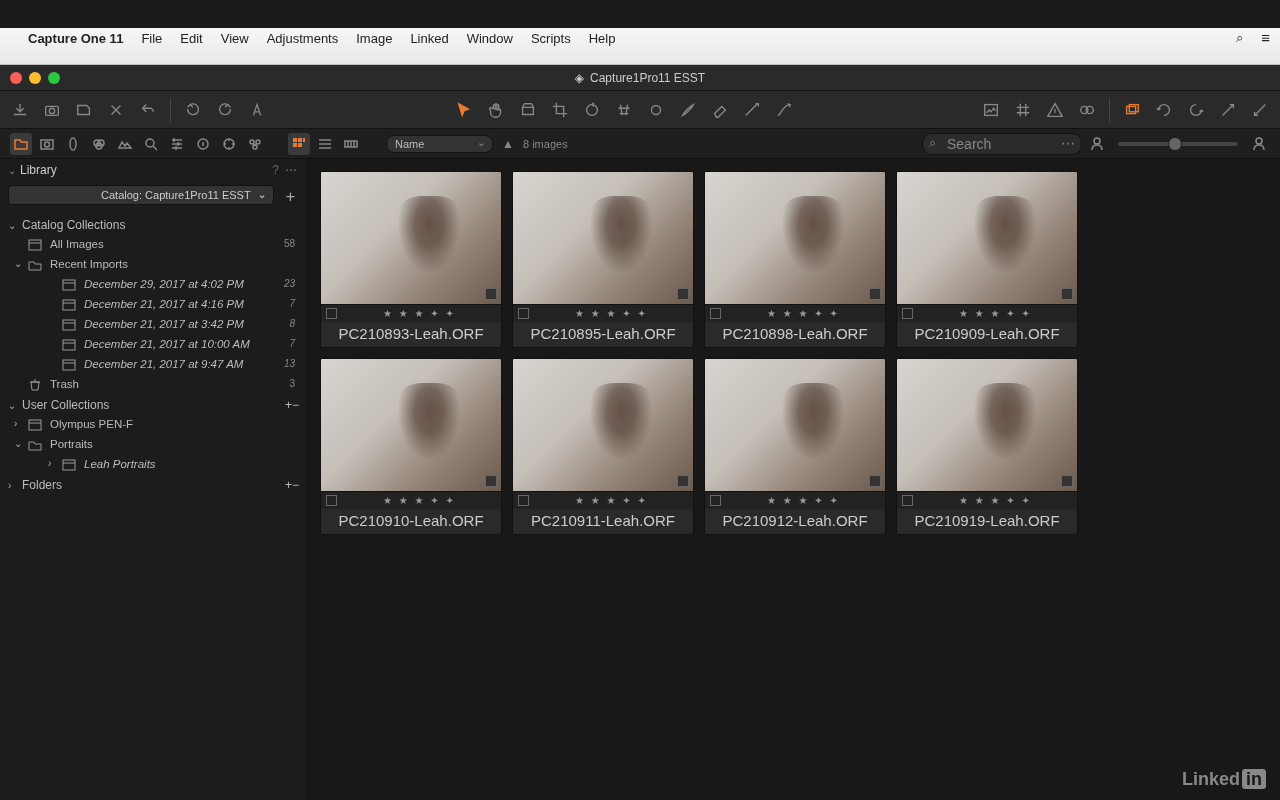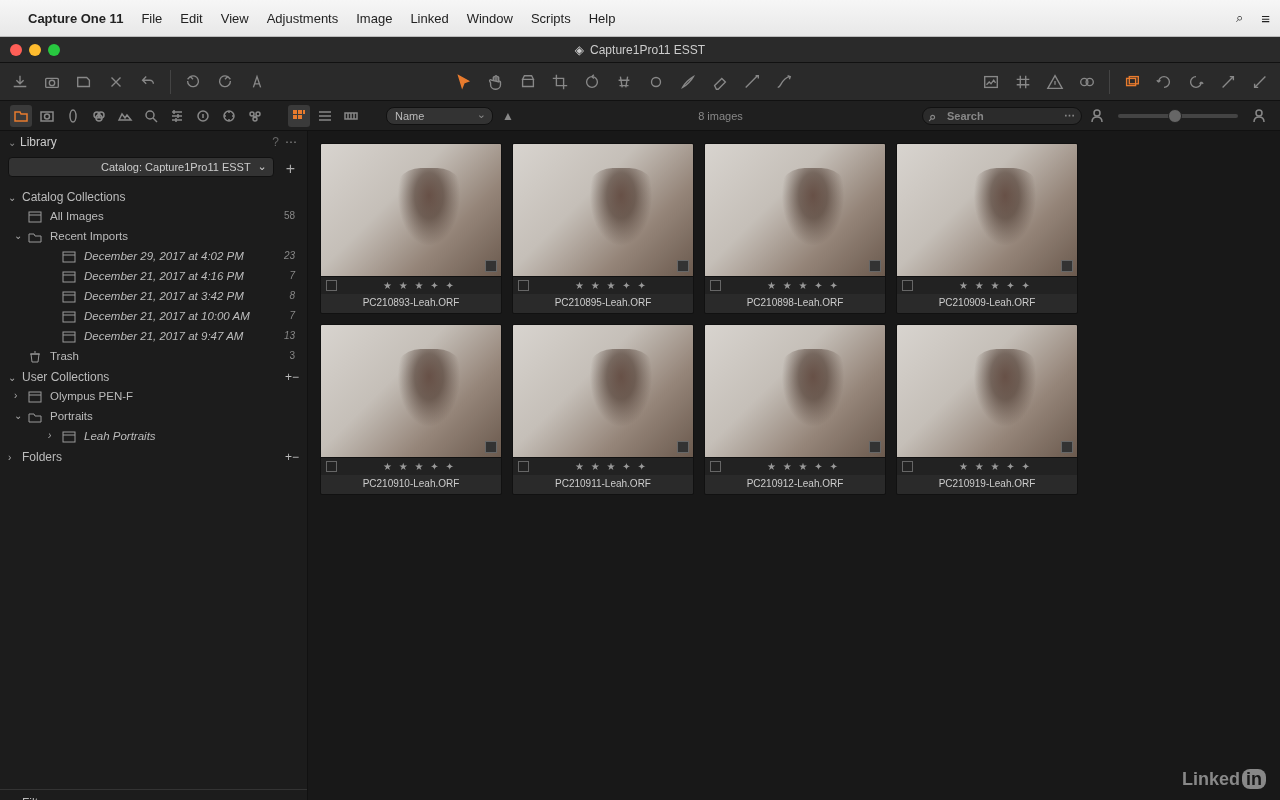"Capture One 11" .menubar { align-items: center -> flex-end; margin-top: none -> 28px }
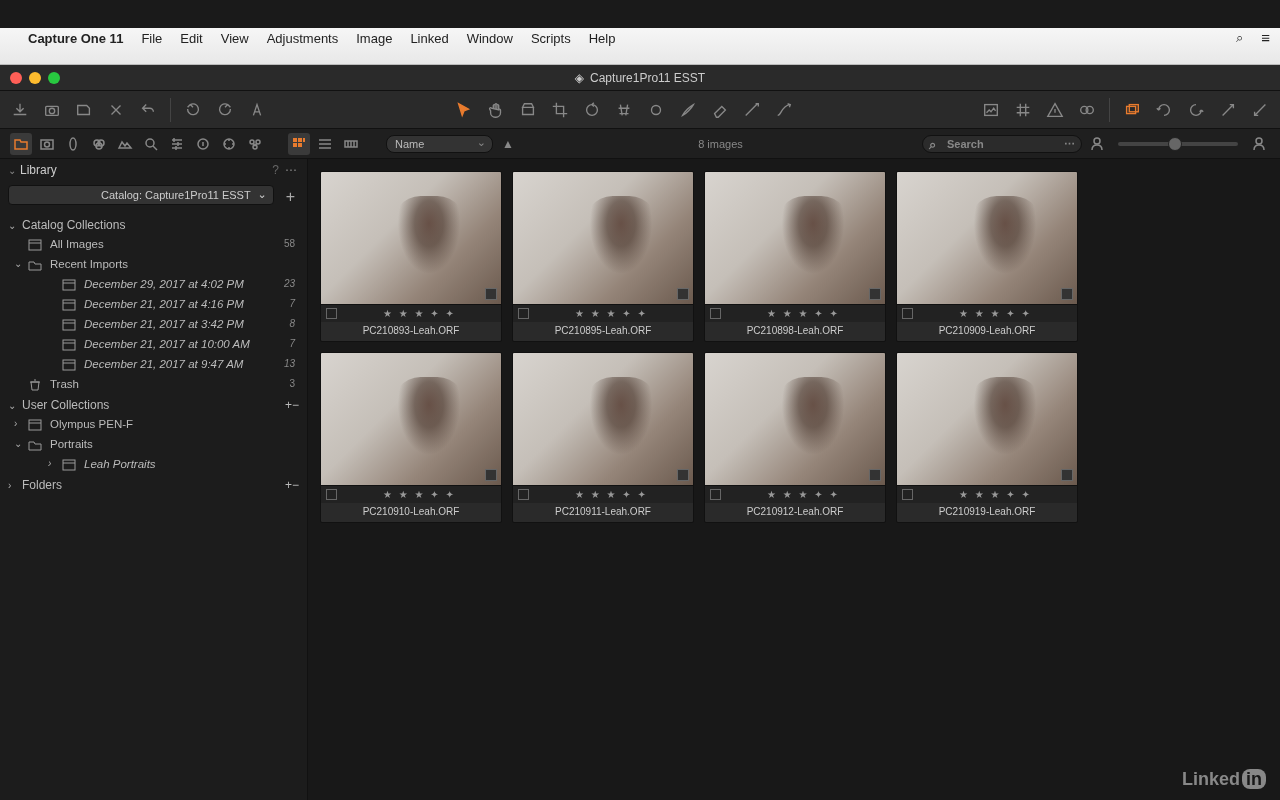"8 images" div { text-align: center -> none }
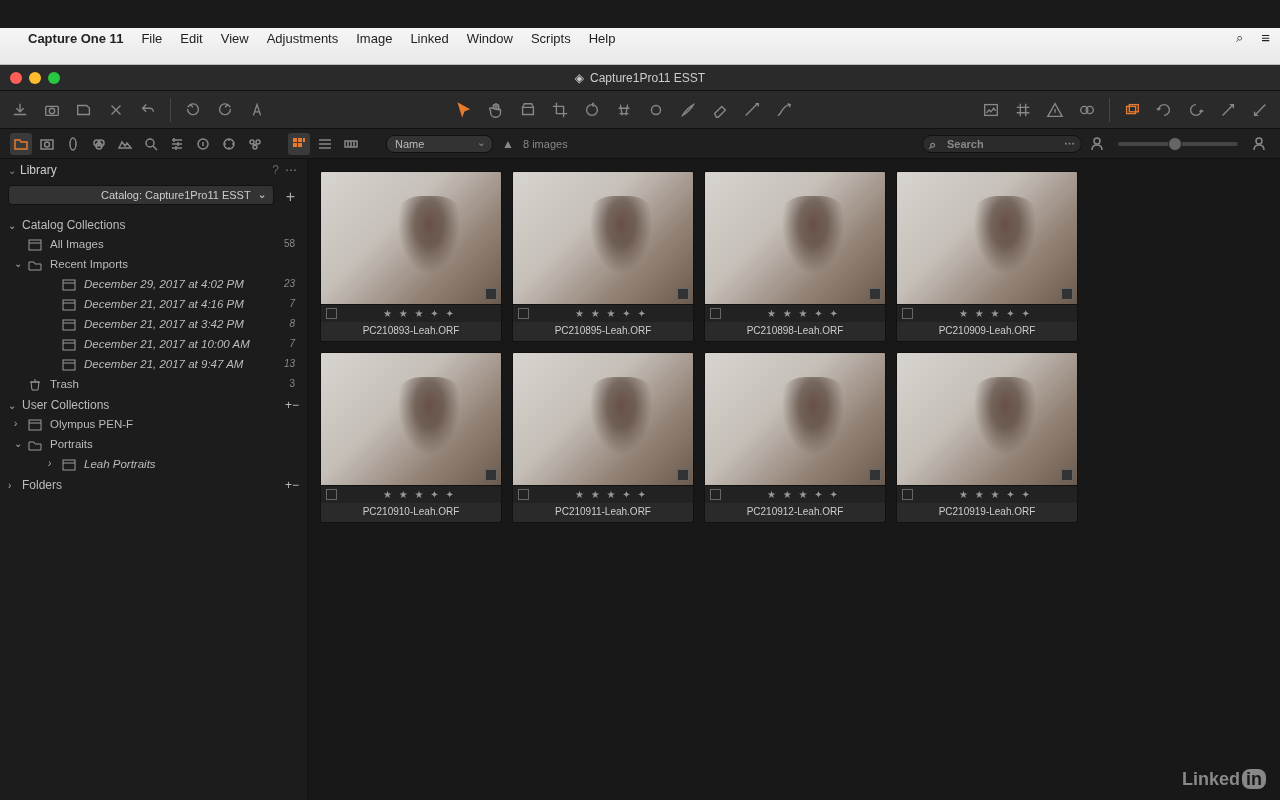"Search" .searchbox { font-size: 11px -> 14px; font-weight: bold -> none }
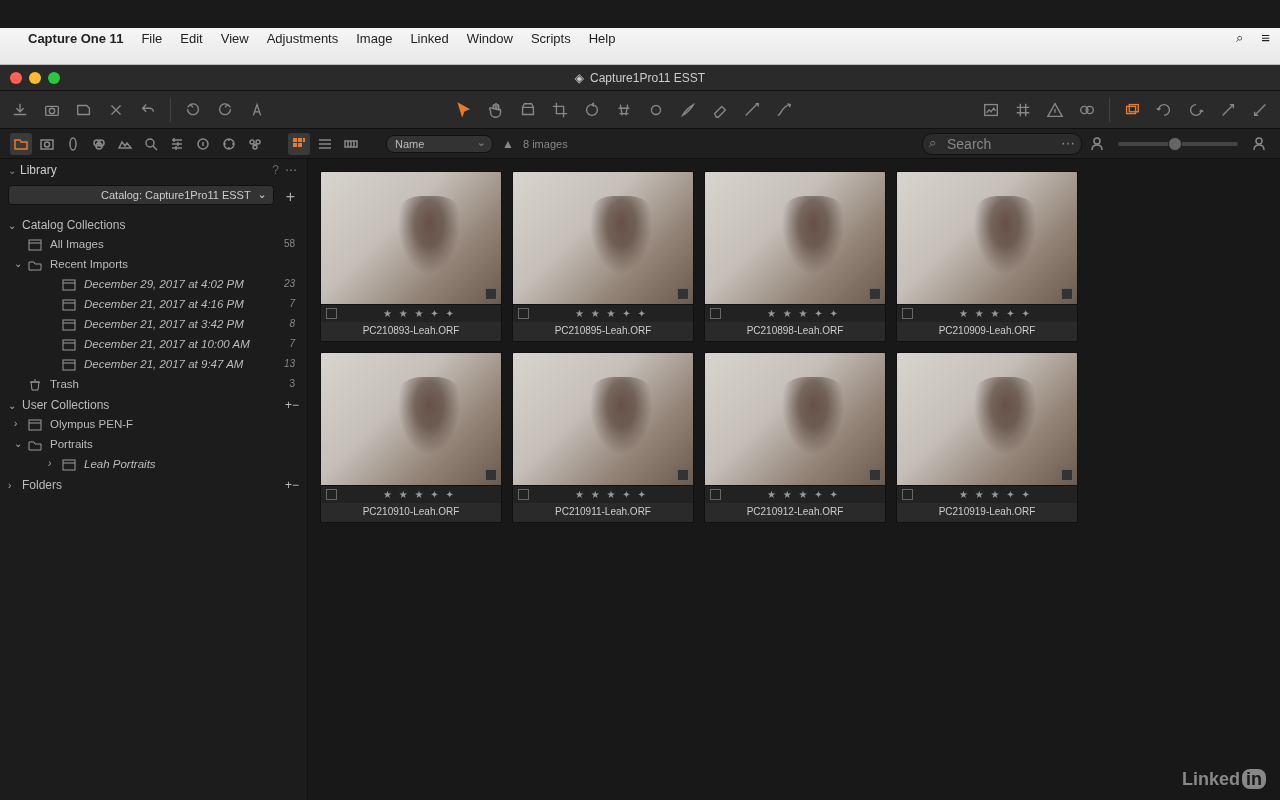"PC210893-Leah.ORF" .thumb .fn { font-size: 10px -> 15px }
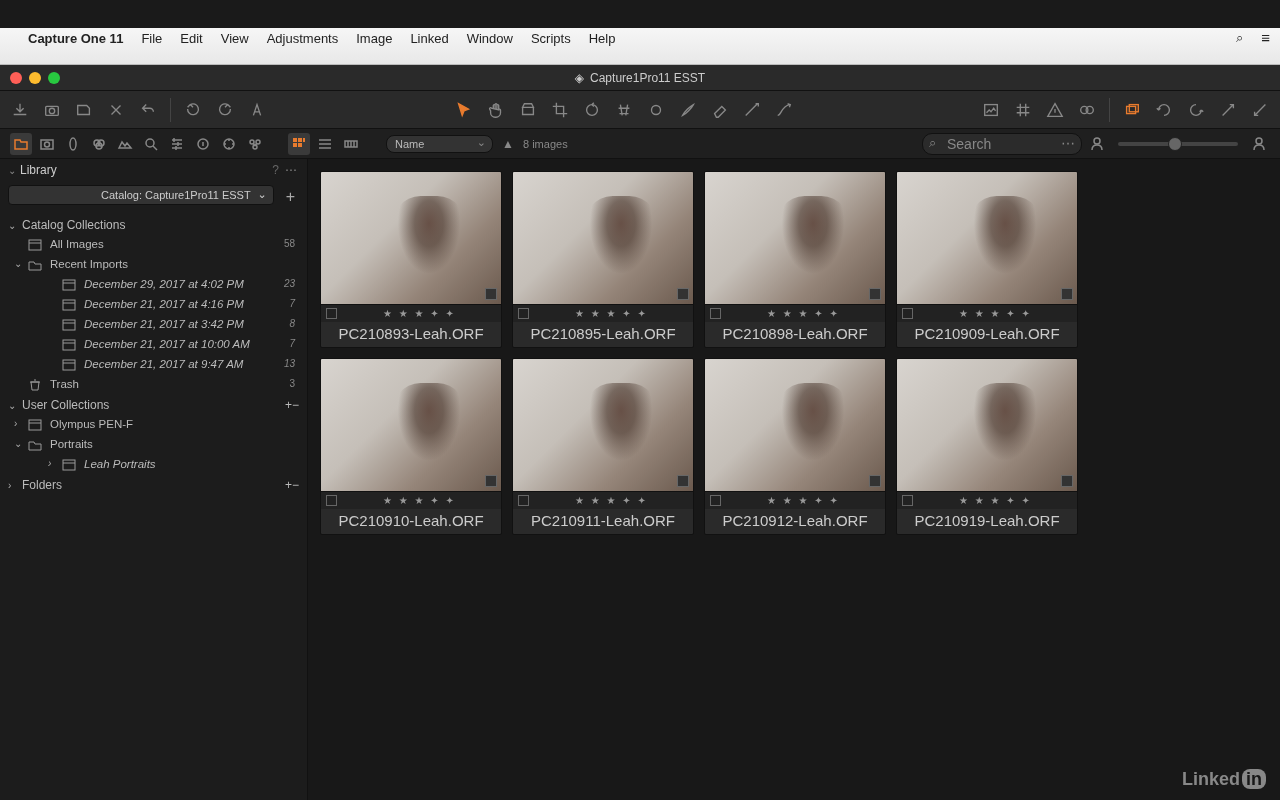"in" .linkedin .in { border-radius: 8px -> 3px }
